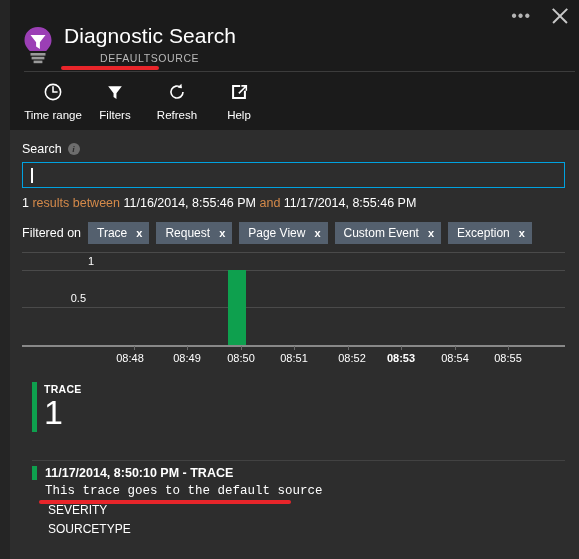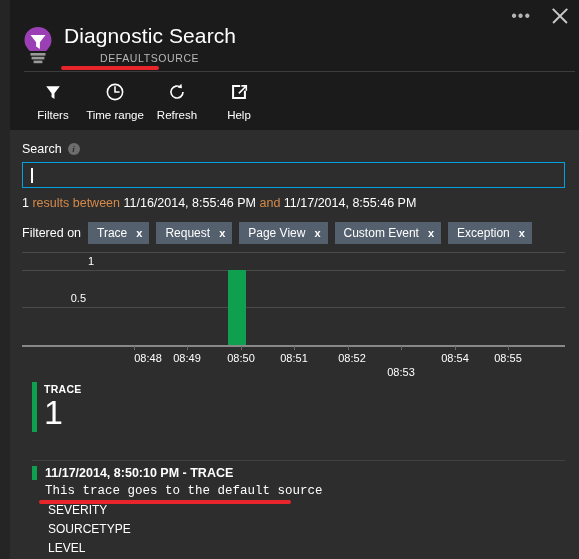"Filters" div.cmd { order: before "Time range" -> after "Time range" }
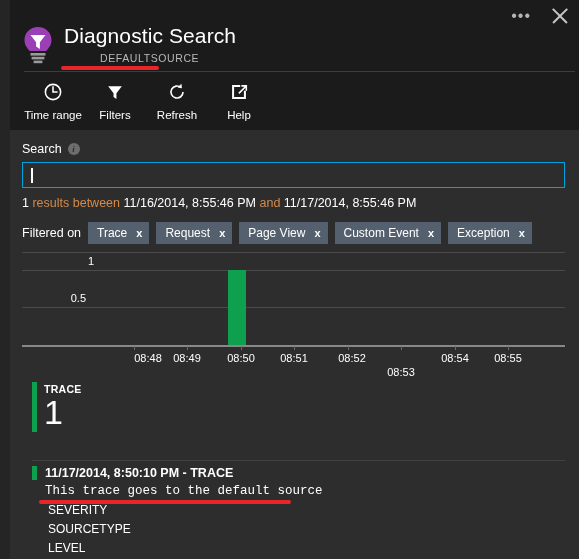"08:48" div.x-tick-label { left: 126px -> 108px }
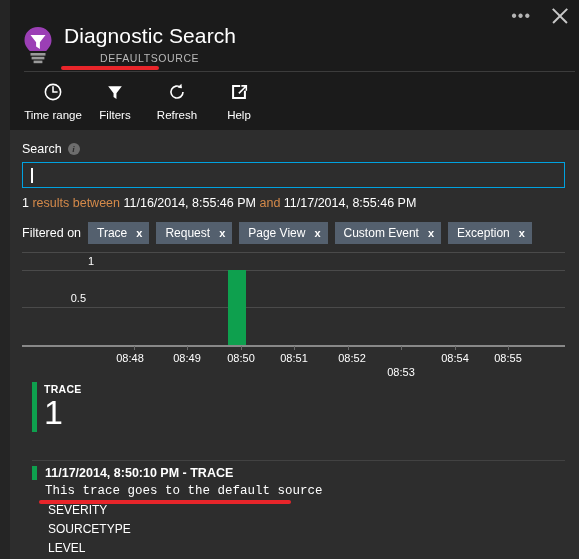"08:53" div.x-tick-label { font-weight: none -> bold; top: 118px -> 104px }
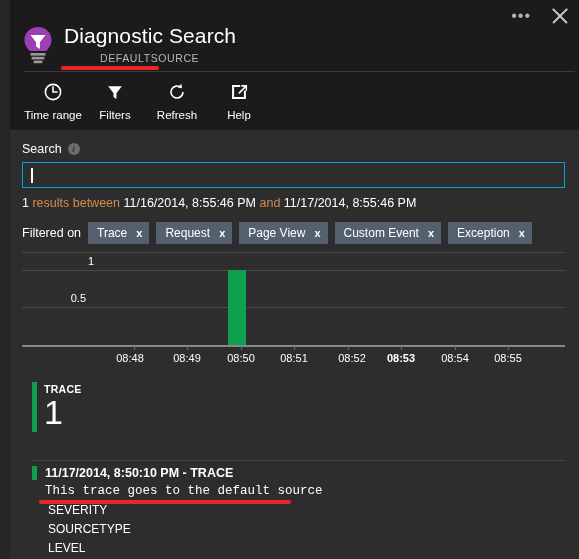"LEVEL" div.result-field { html: <div>LEVEL</div> -> none }
